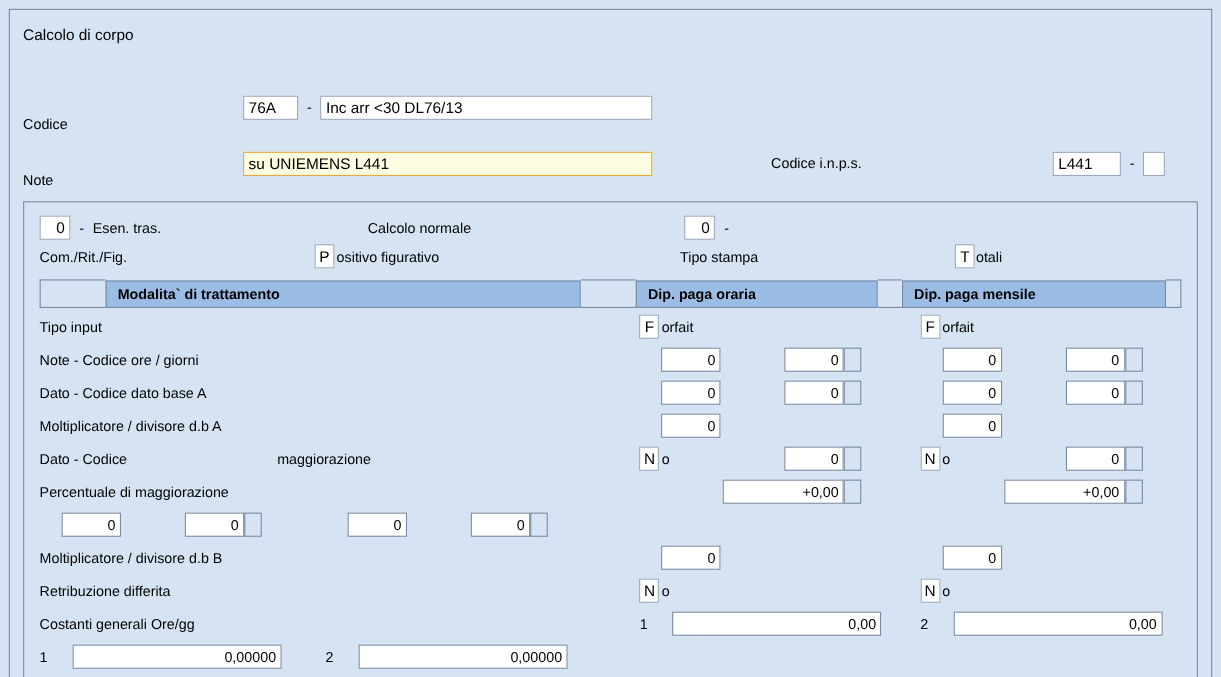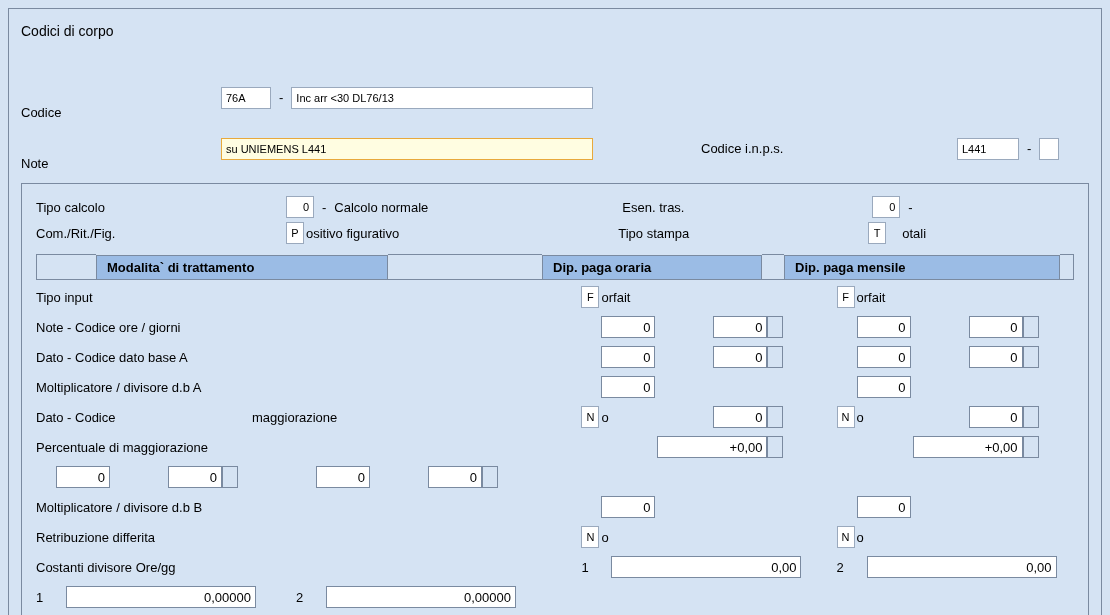"Codici di corpo" div.title { text: Codici -> Calcolo }
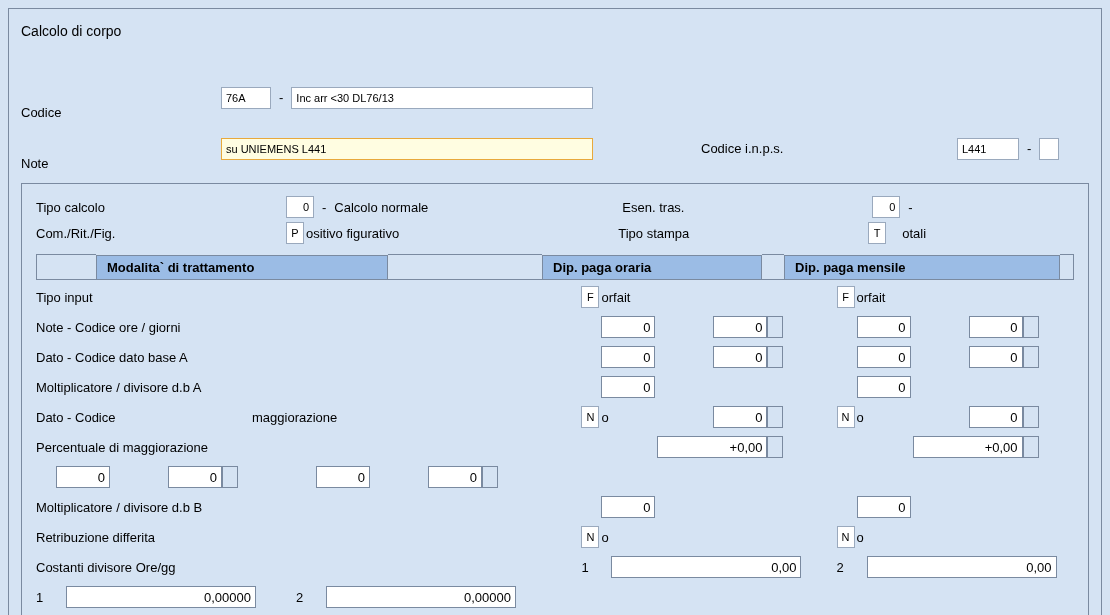"76A" .input { font-size: 11px -> 14px }
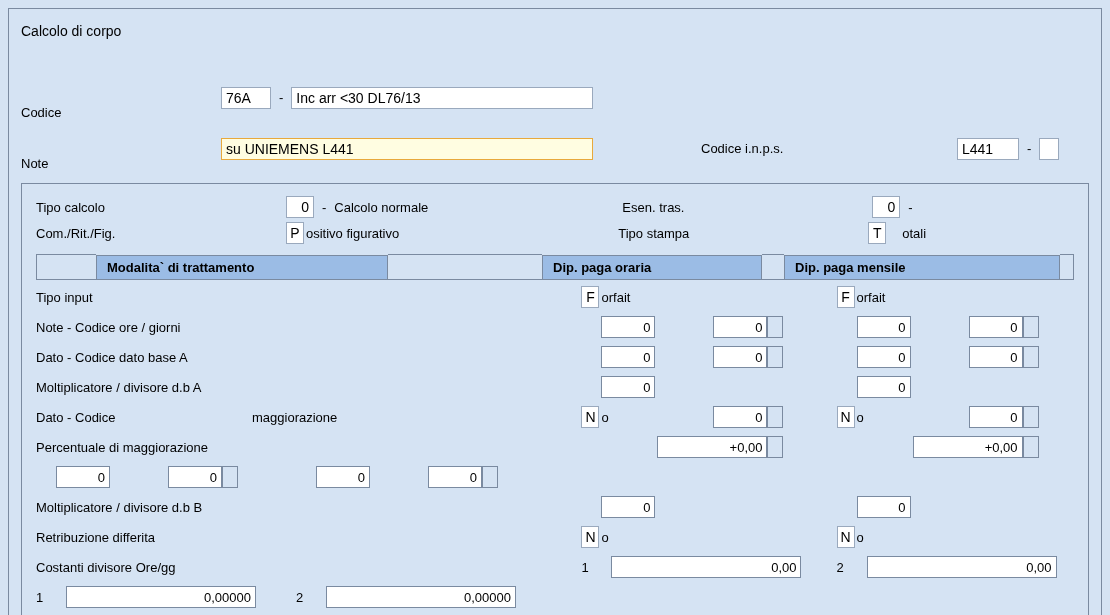"Tipo calcolo" div.hlab1 { html: <div>Tipo calcolo</div> -> none }
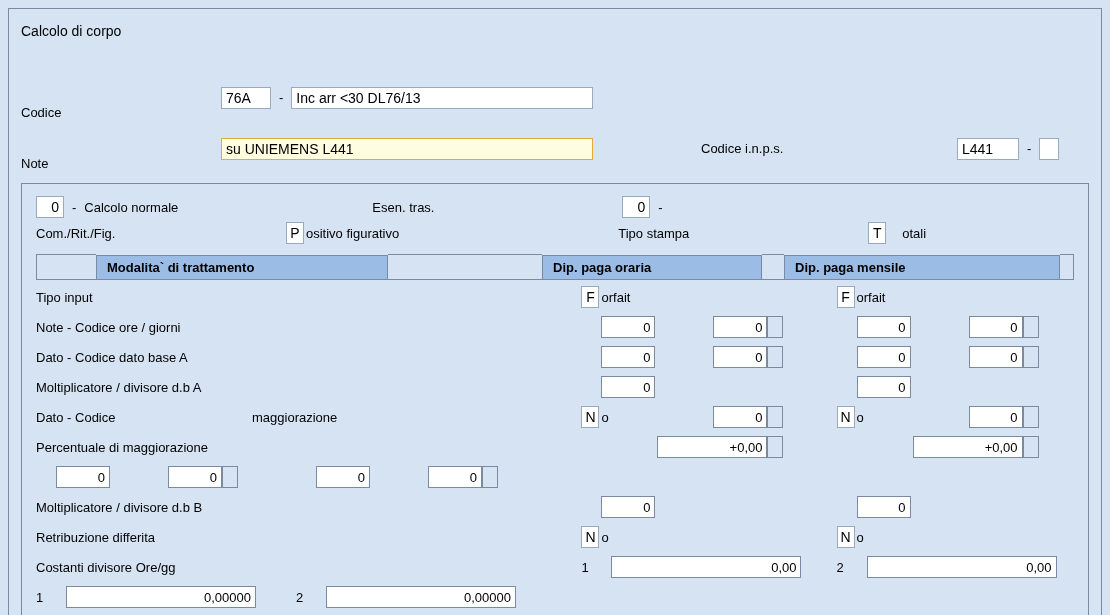"Calcolo normale" div { order: before "Esen. tras." -> after "Esen. tras." }
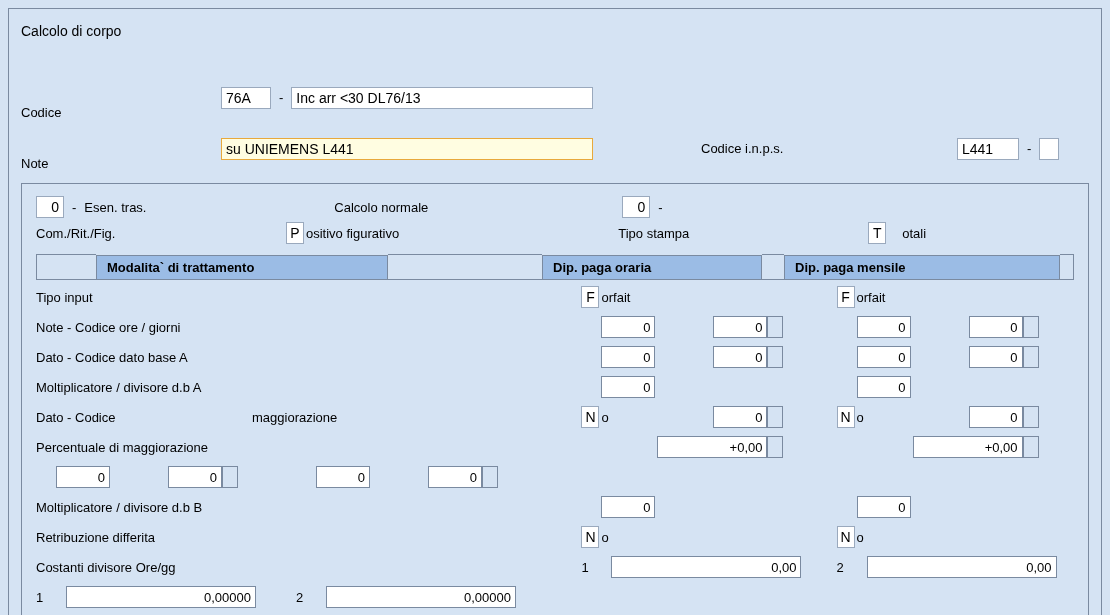"otali" span { margin-left: 16px -> 1px }
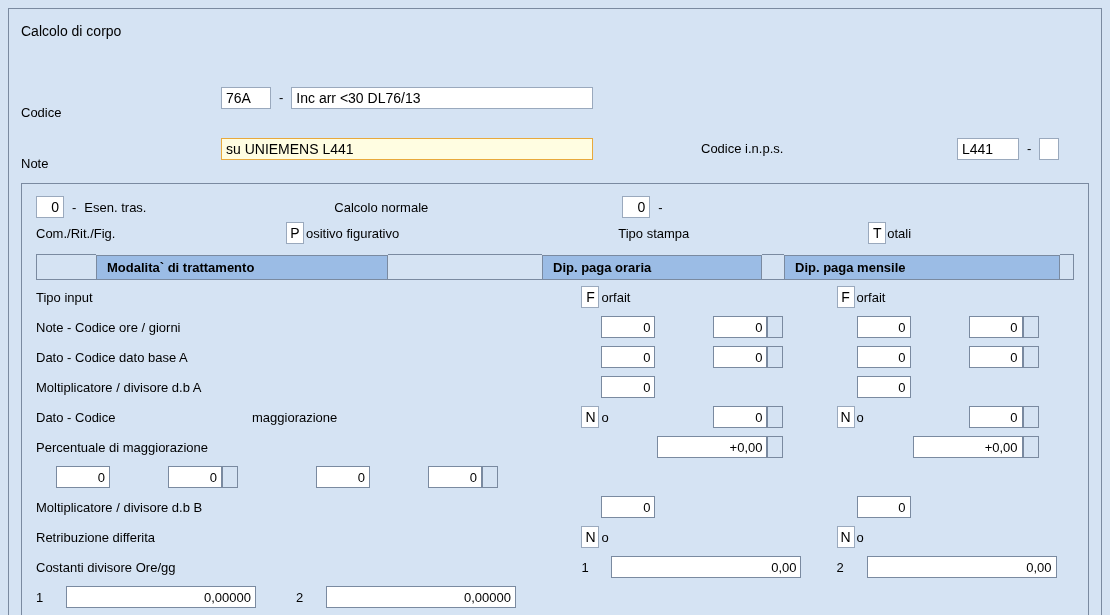"Modalita` di trattamento" div.section-bar { width: 292px -> 432px }
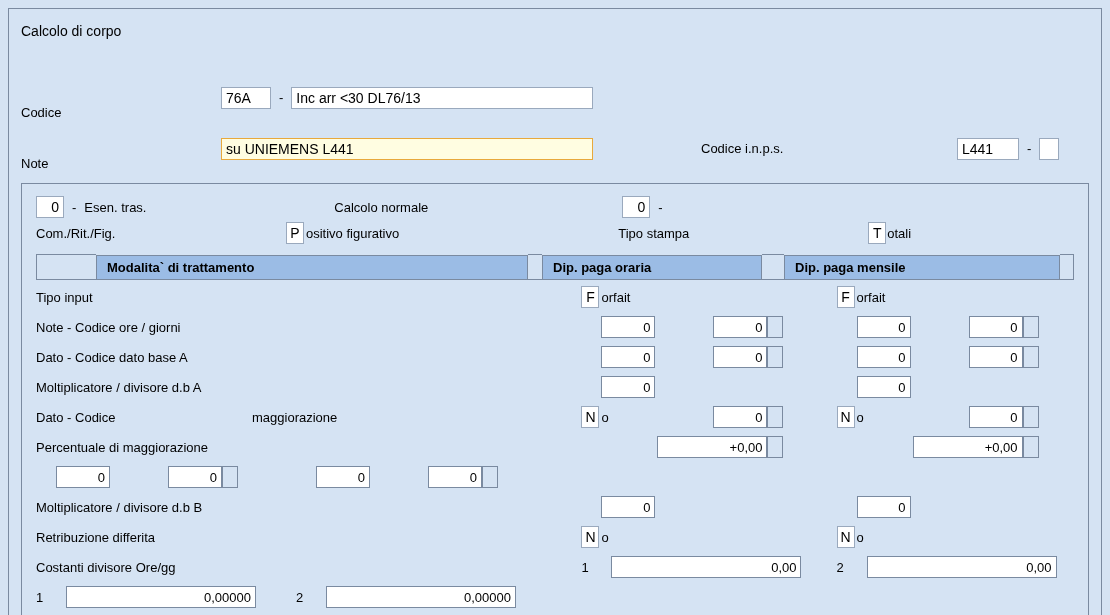"Dip. paga mensile" div.section-bar { width: 276px -> 240px }
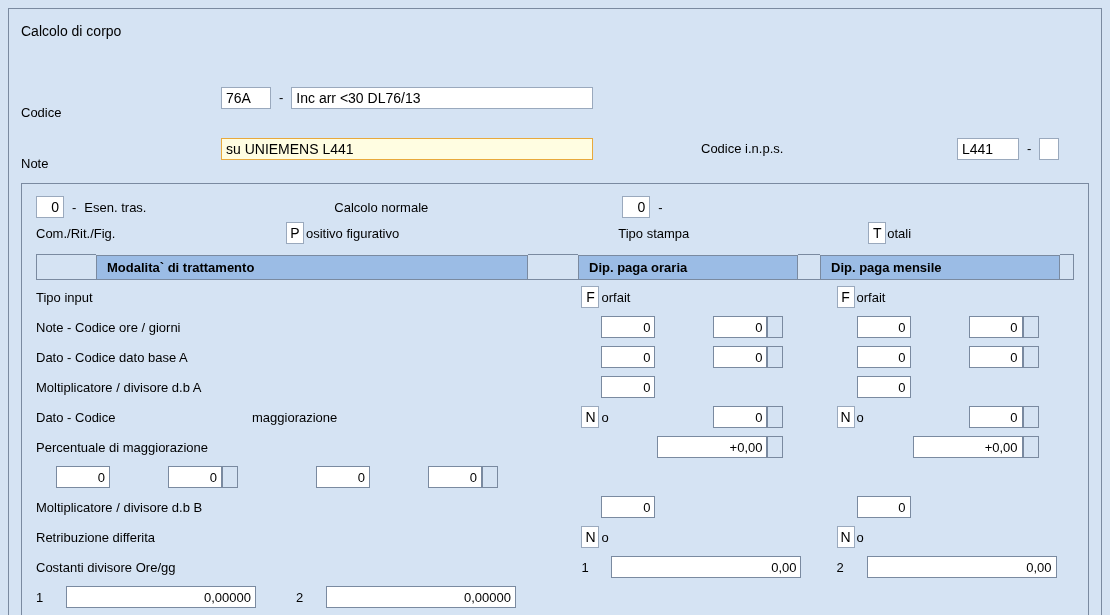"Costanti divisore Ore/gg" div.gl { text: divisore -> generali }
